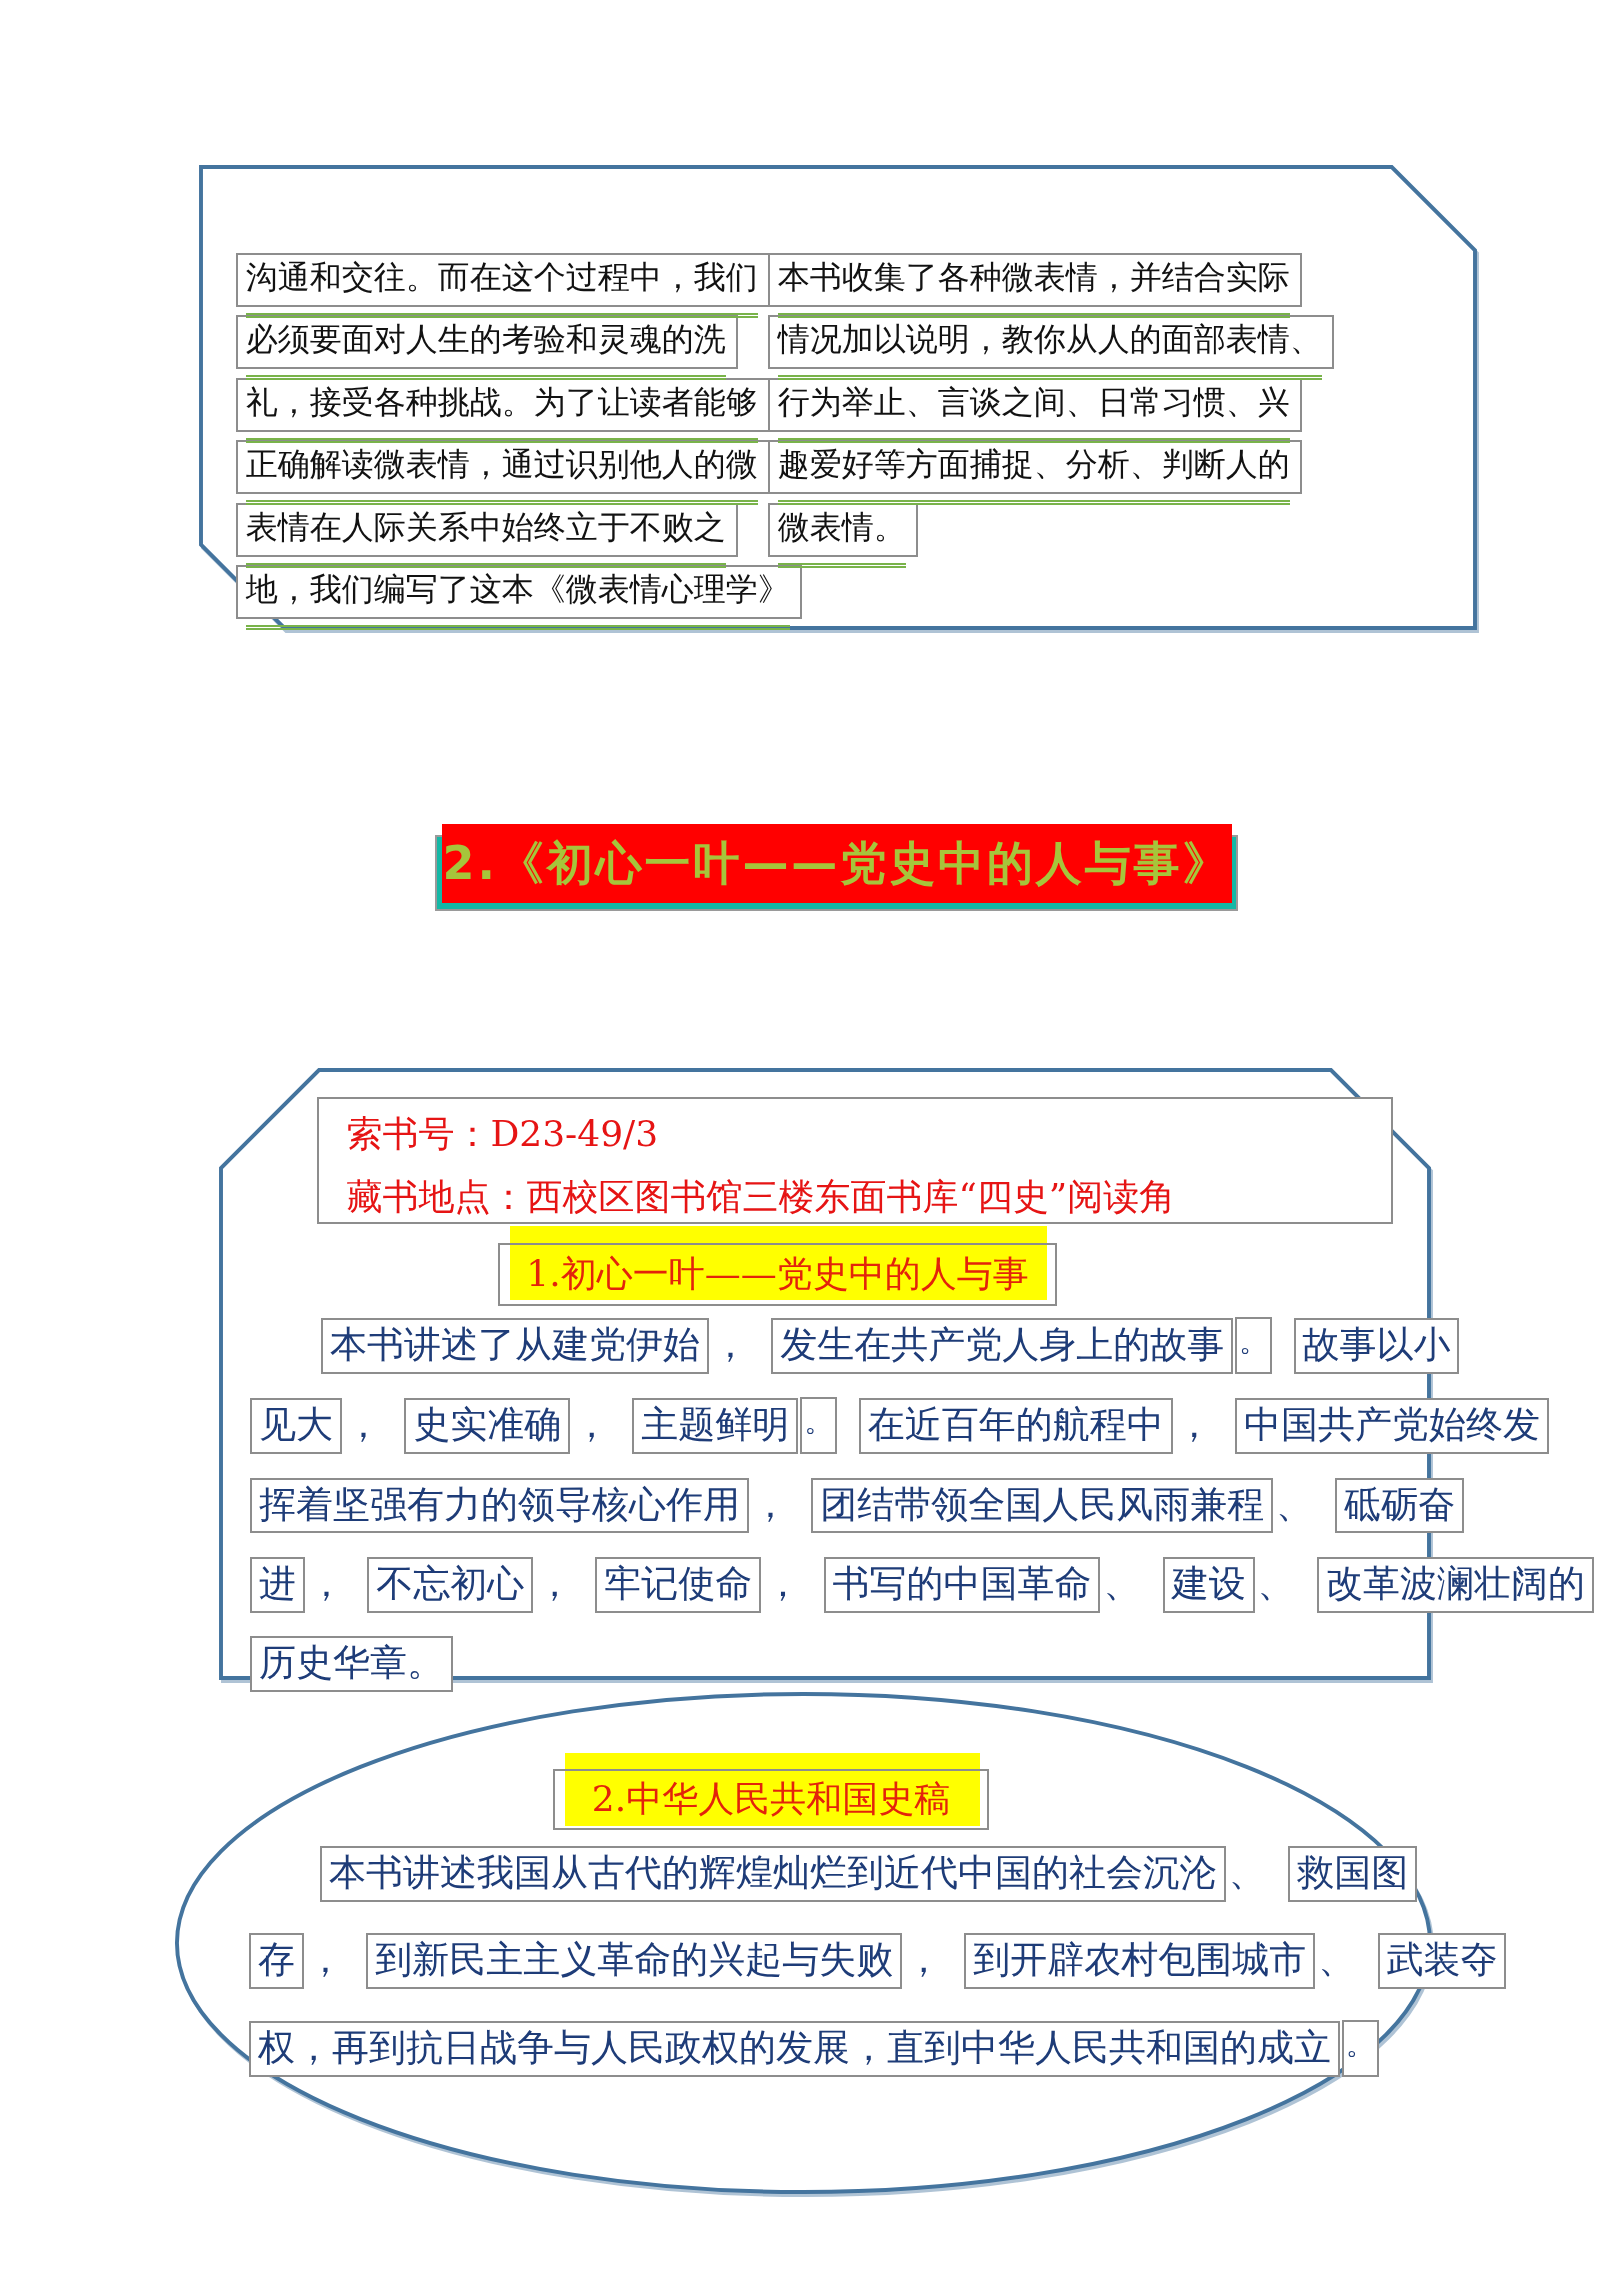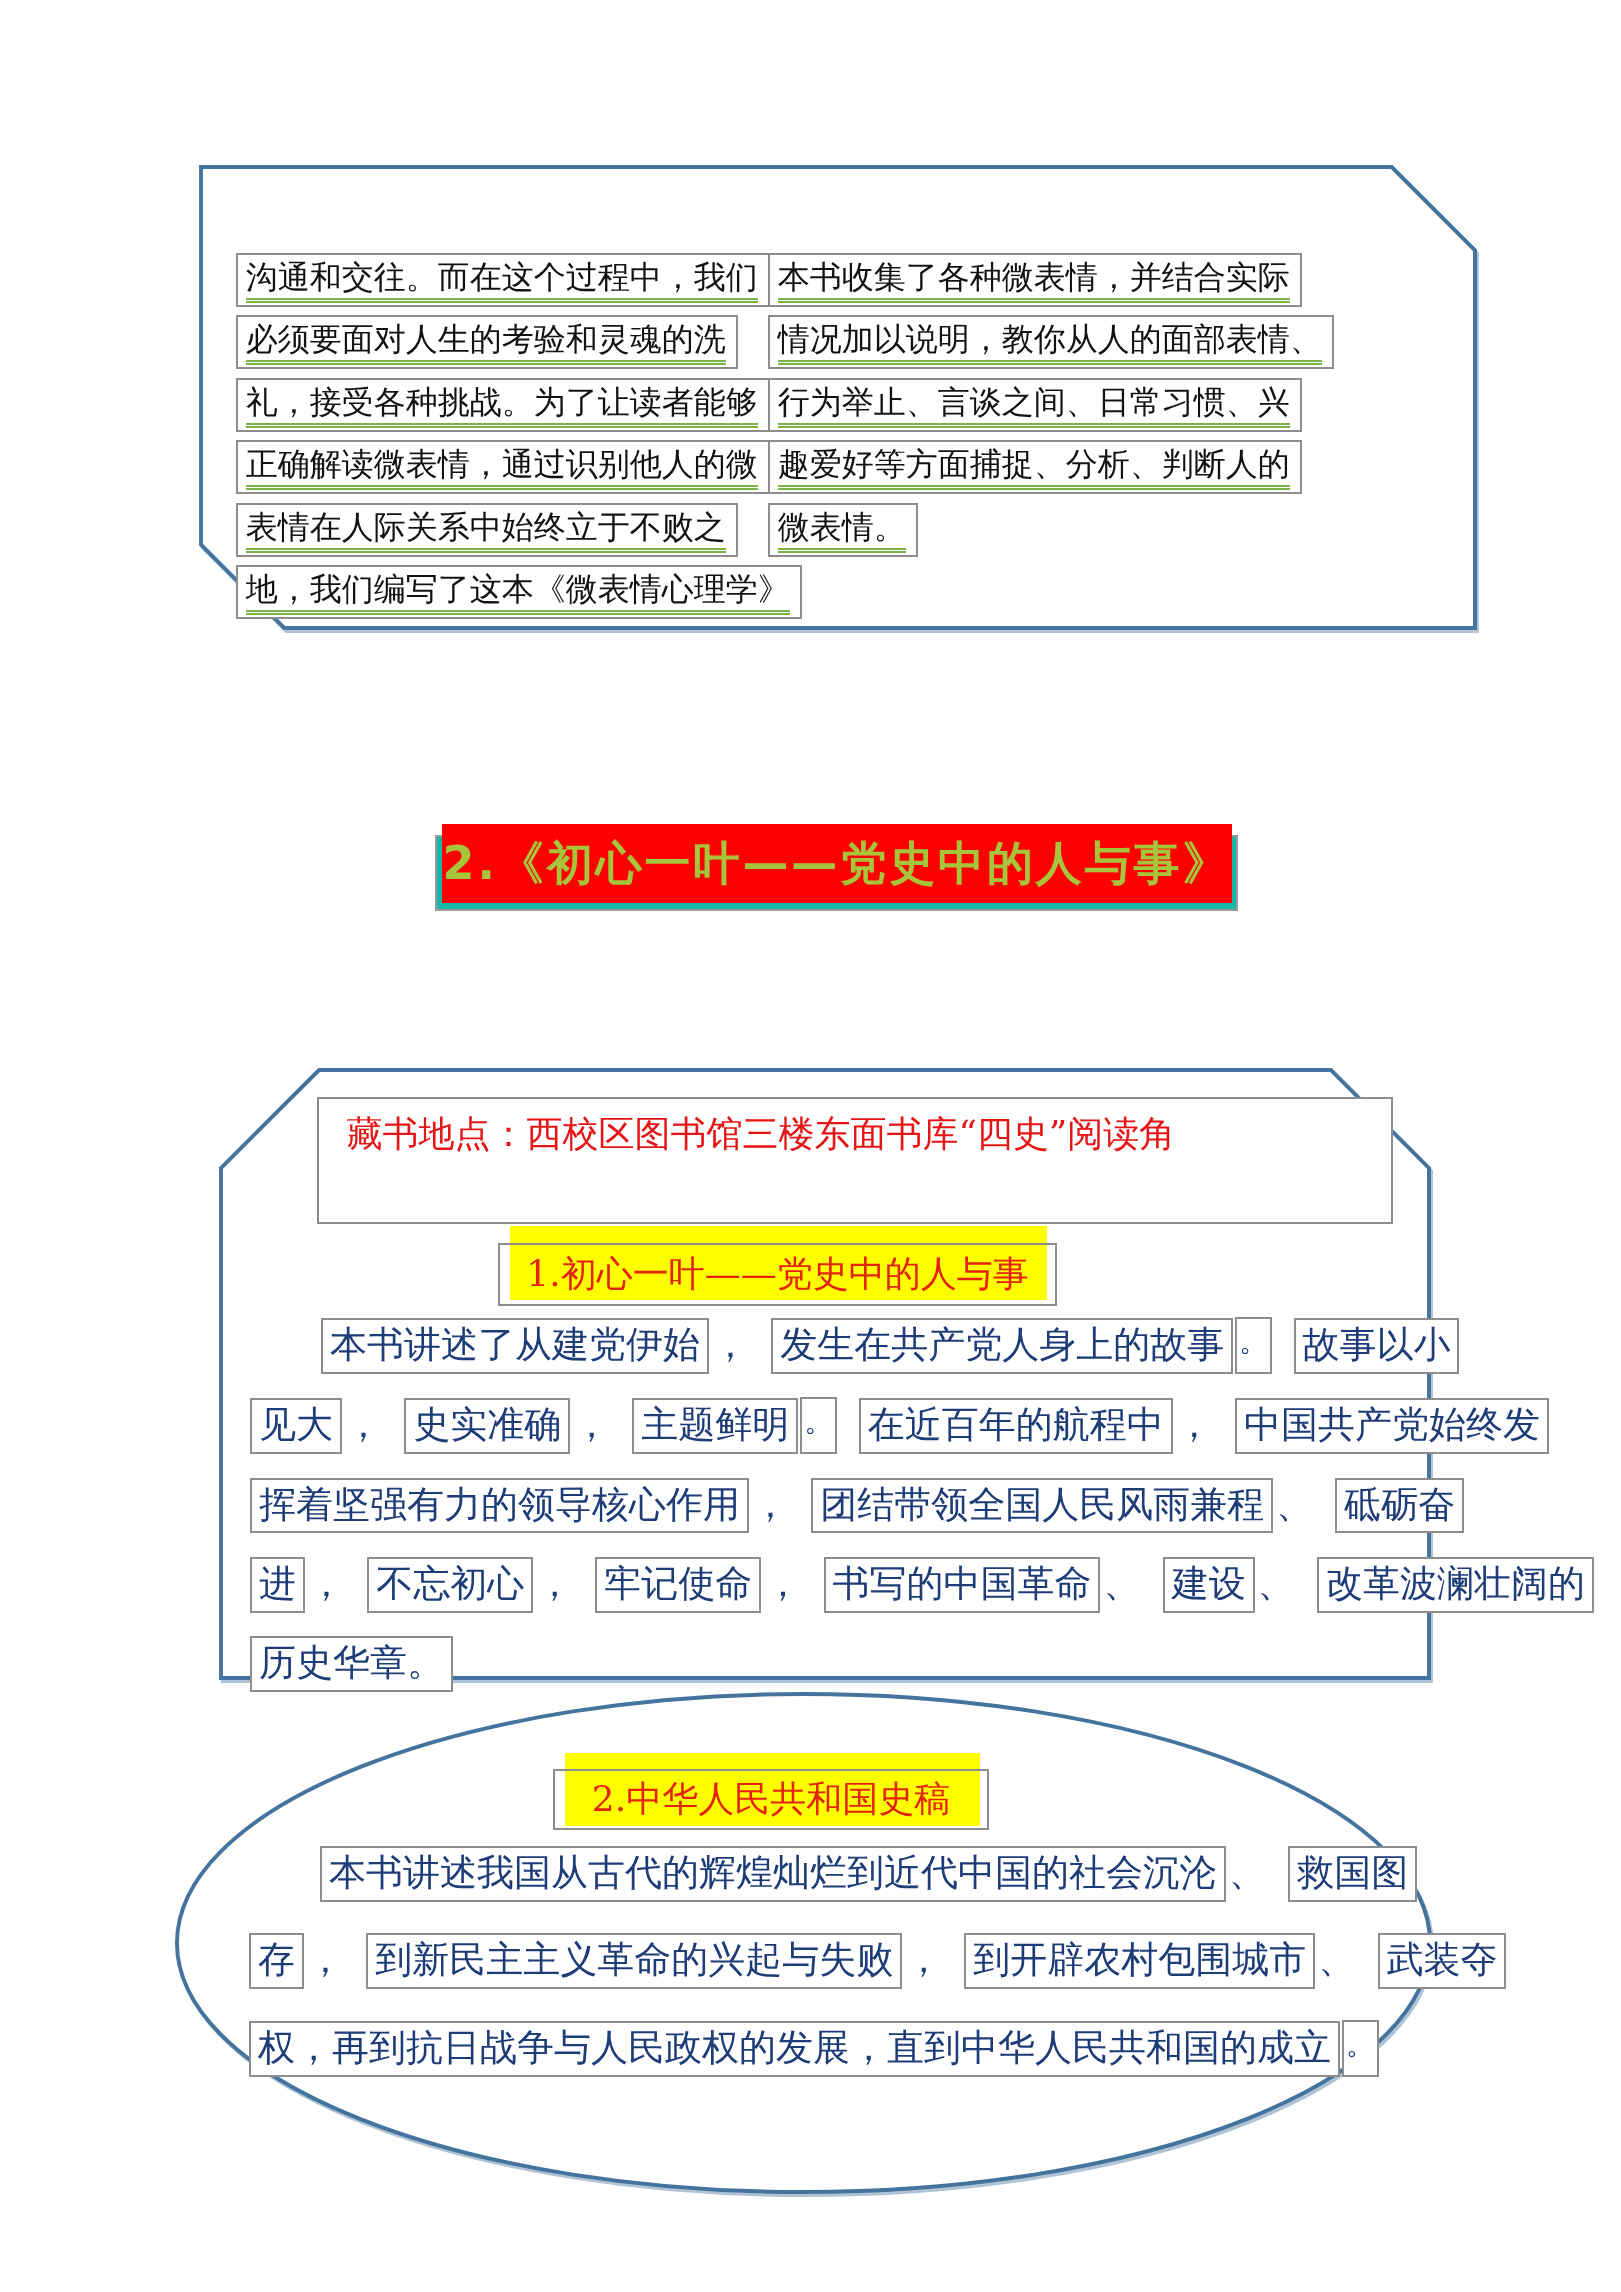"沟通和交往。而在这个过程中，我们" .gul { padding-bottom: 2px -> 17px }
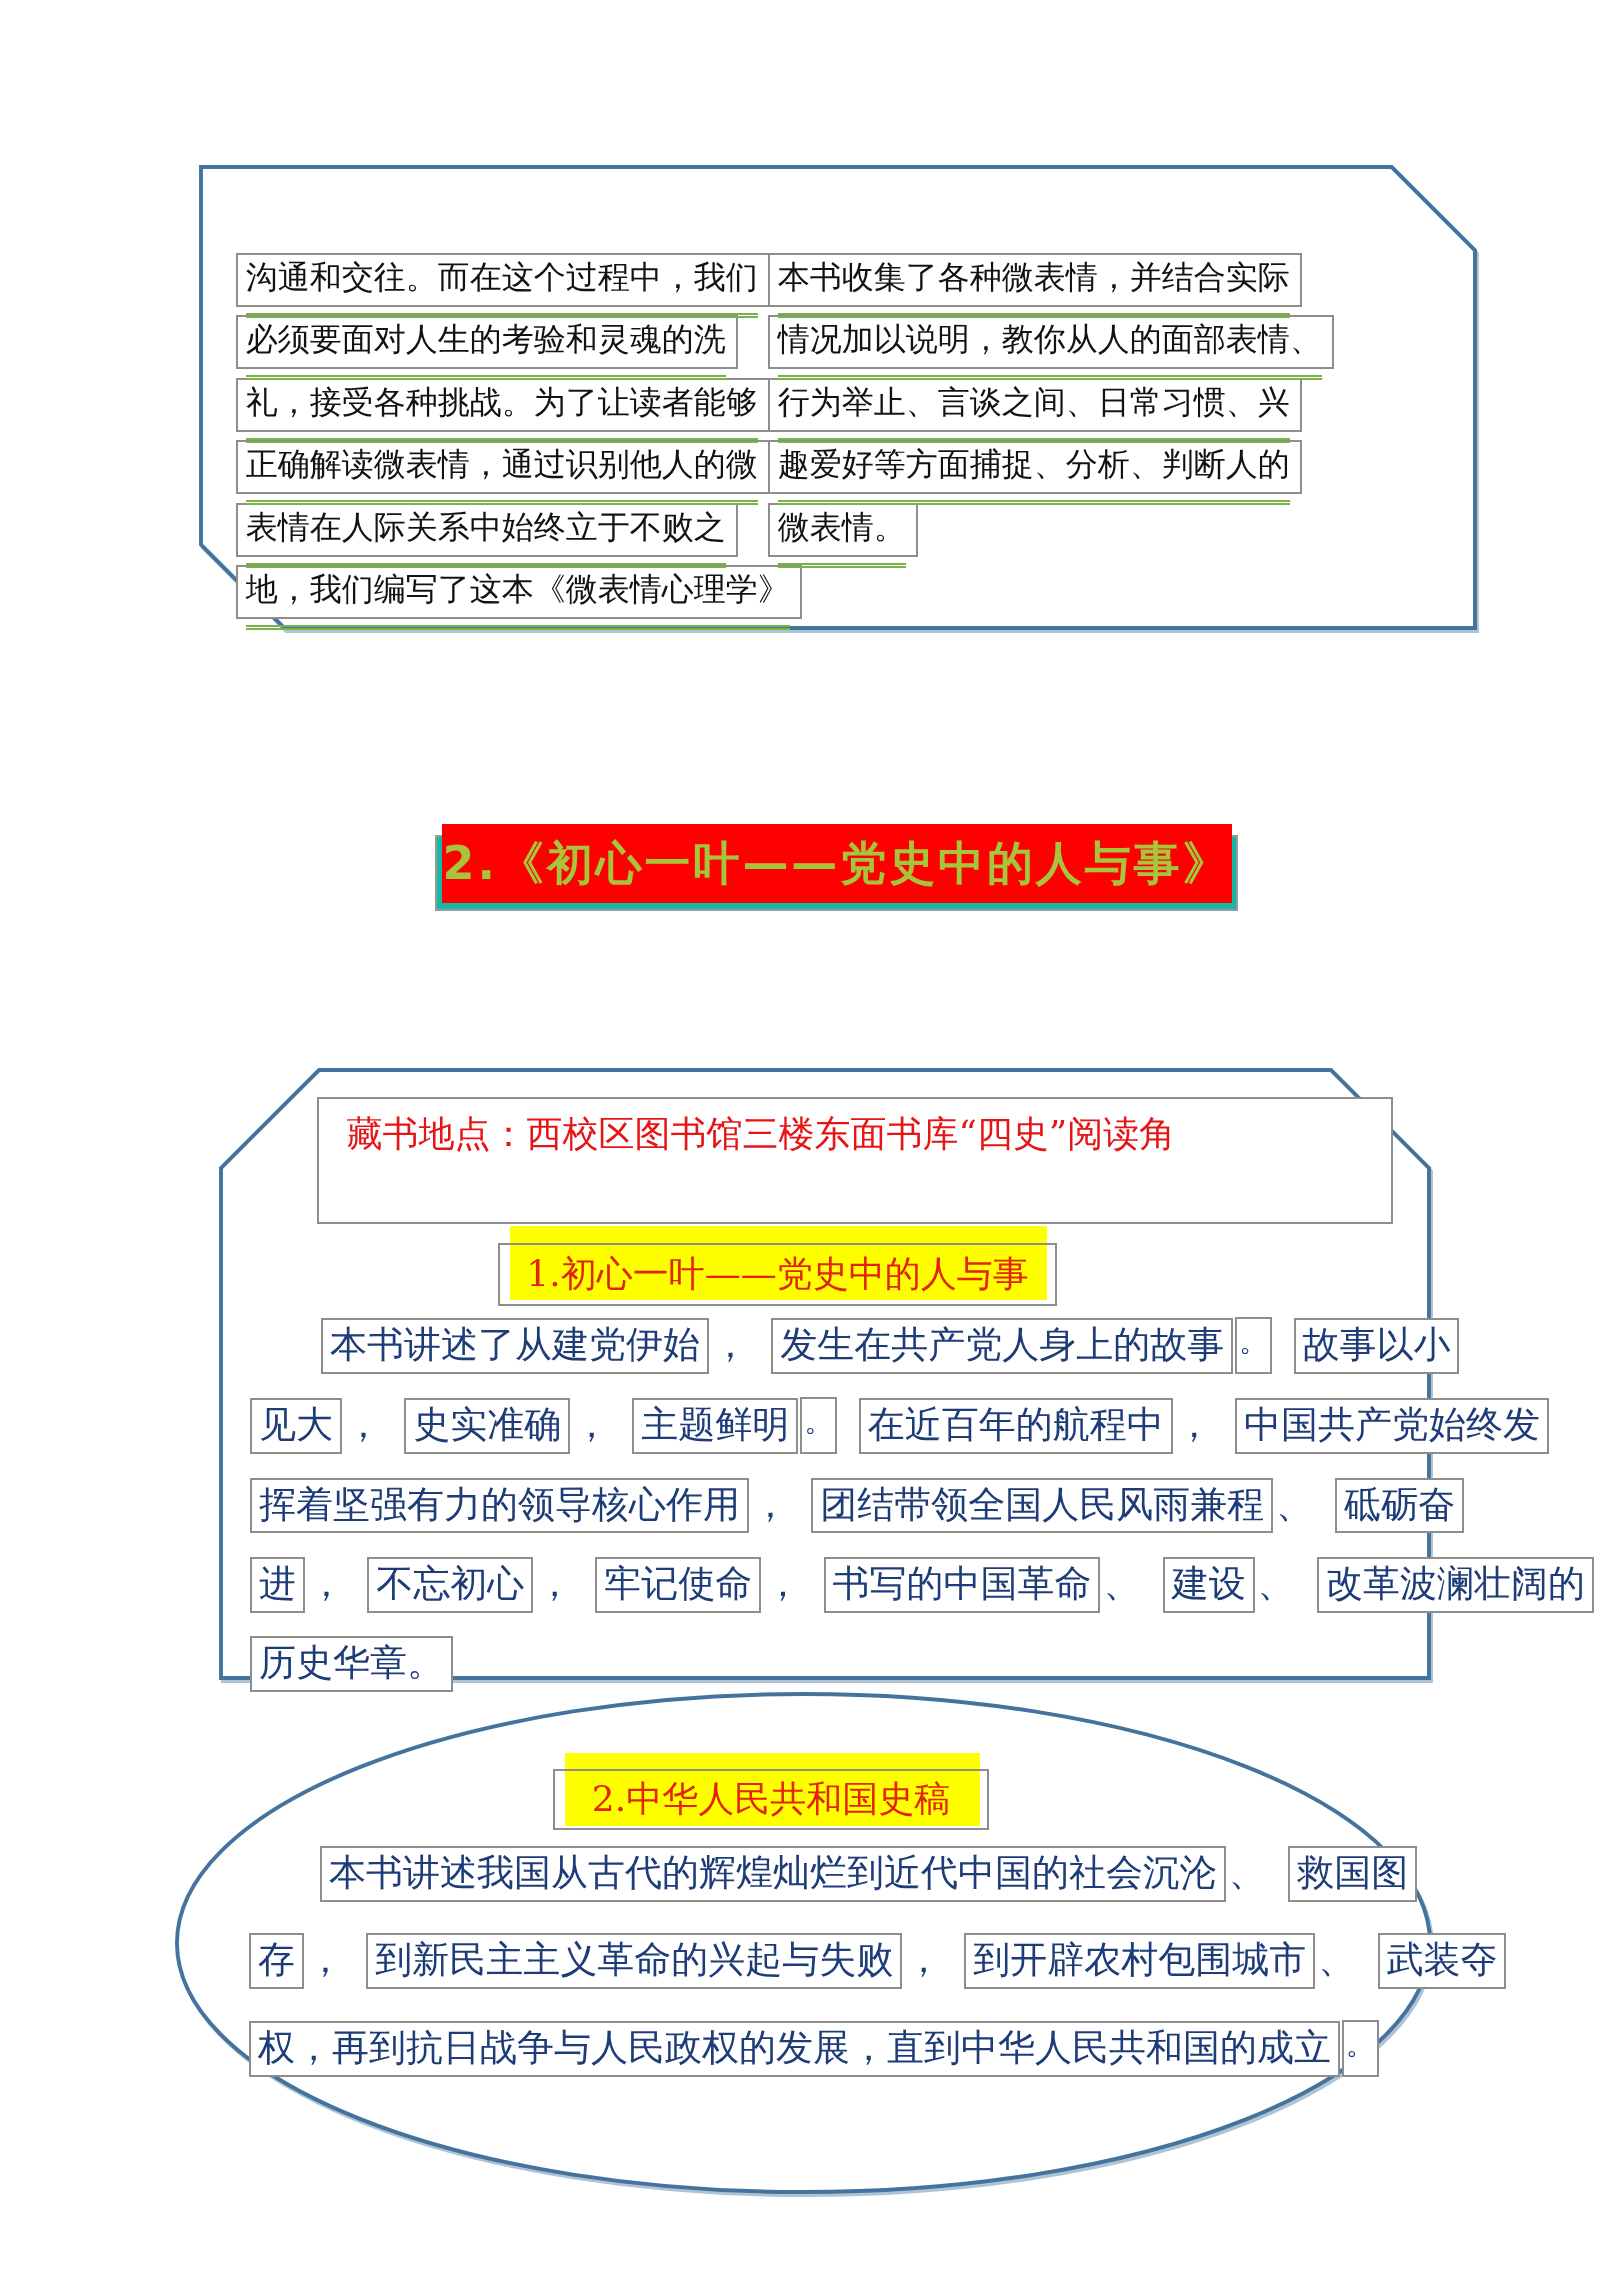"索书号：D23-49/3" div.call-line { html: none -> <div>索书号：D23-49/3</div> }
